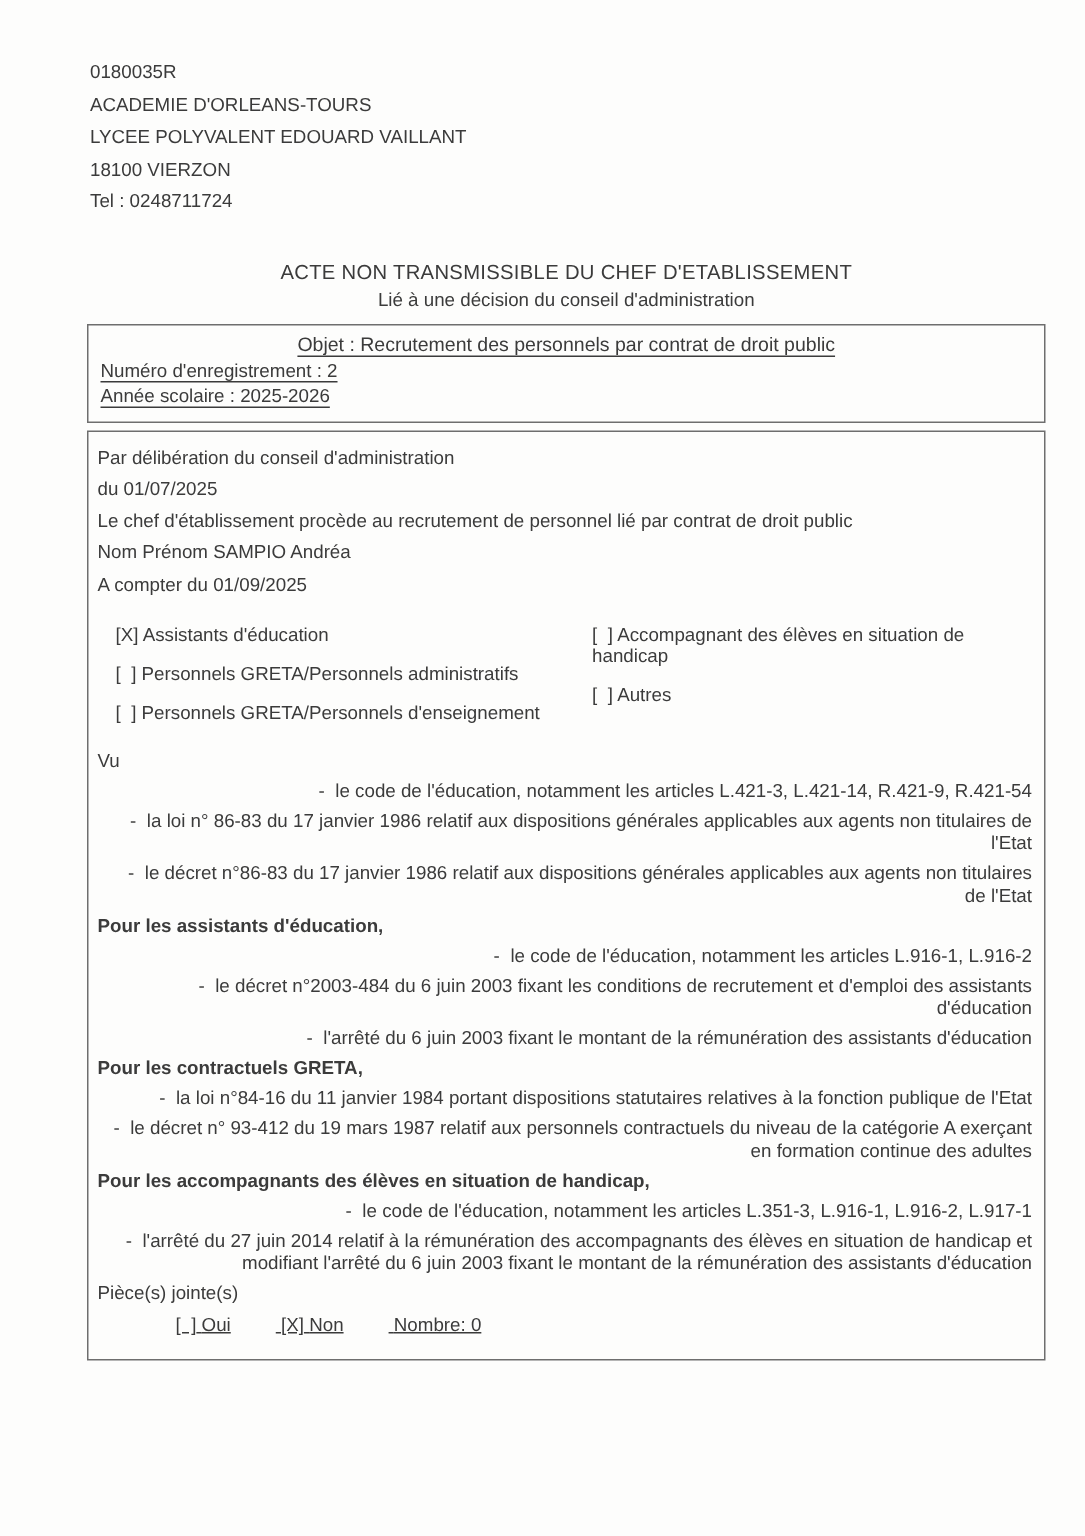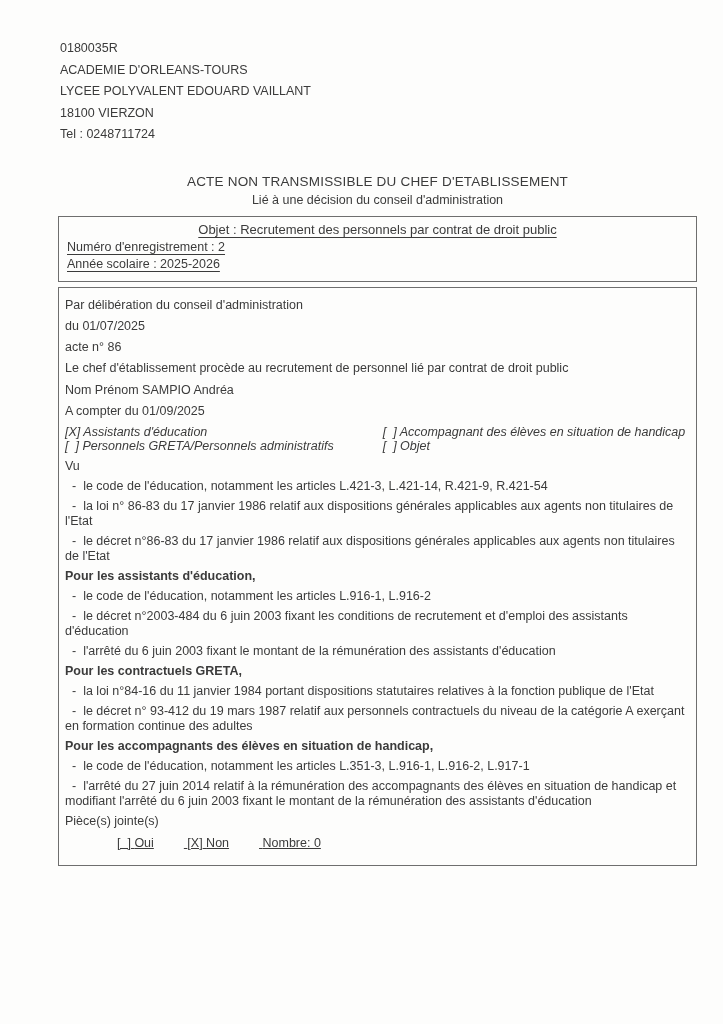"acte n° 86" p { html: <p>acte n° 86</p> -> none }
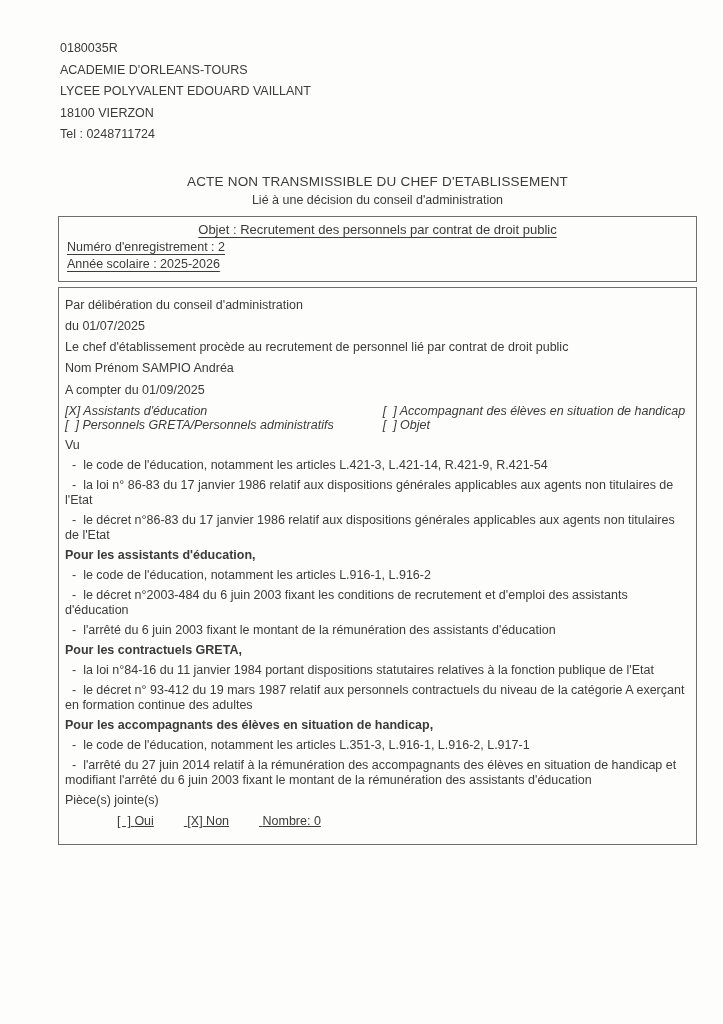"[X] Assistants d'éducation" .cb { font-style: italic -> none; margin: 0 !important -> 12px !important }
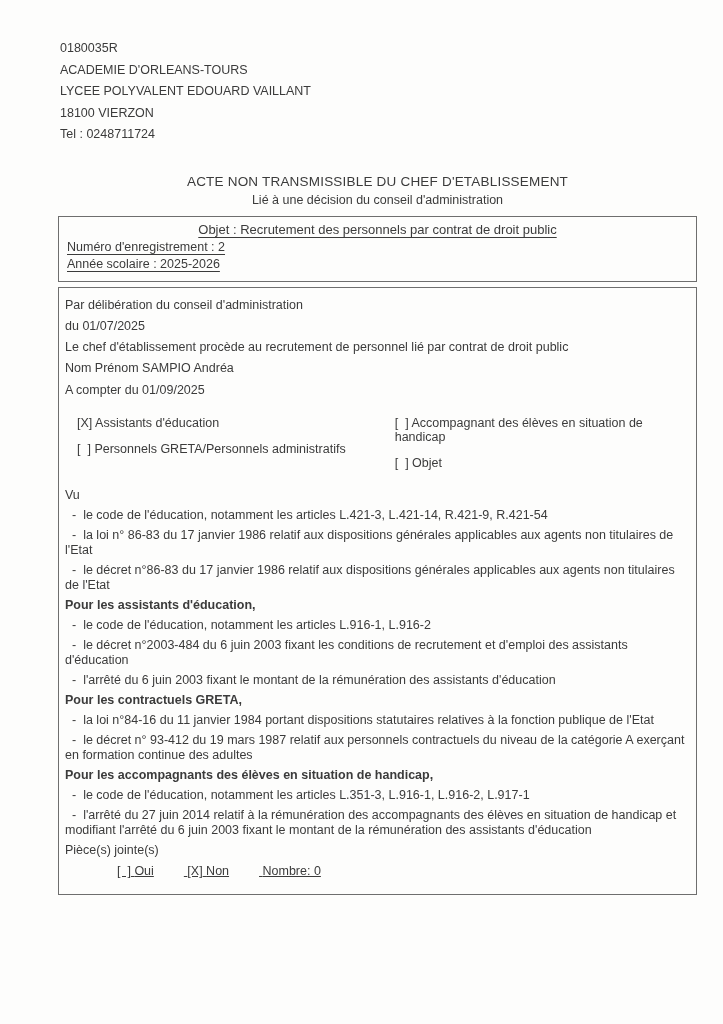"Objet" span { text: Objet -> Autres }
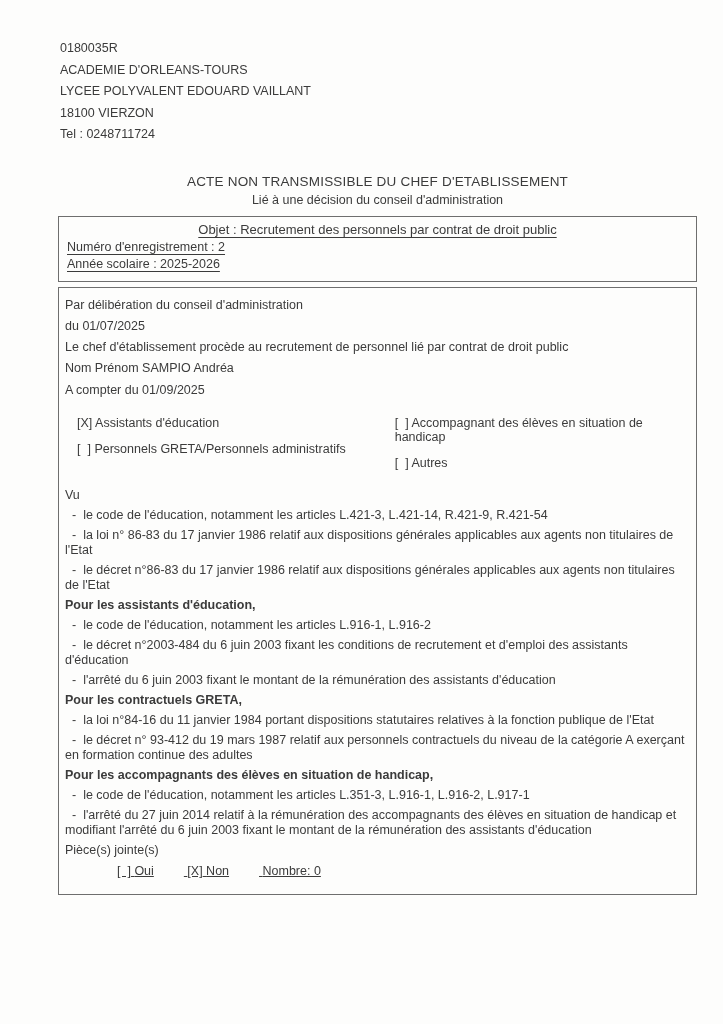"[ ] Personnels GRETA/Personnels d'enseignement" p.cb { html: none -> <p><span>[ ]</span> <span>Personnels GRETA/Personnels d'enseignement</span></p> }
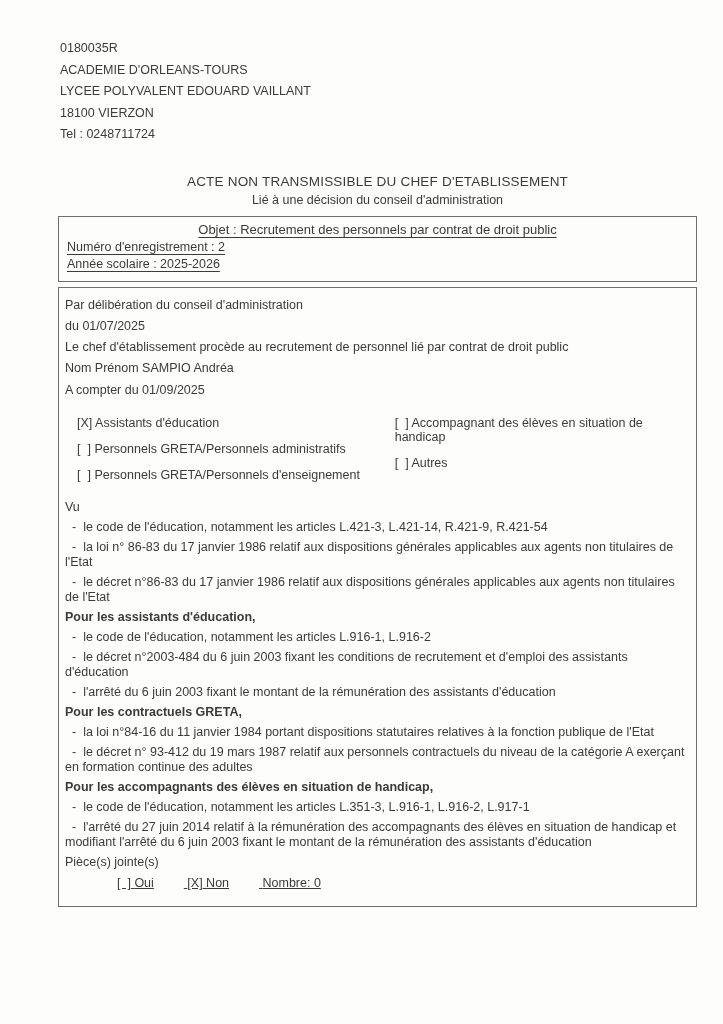"- le code de l'éducation," .item { text-align: none -> right }
